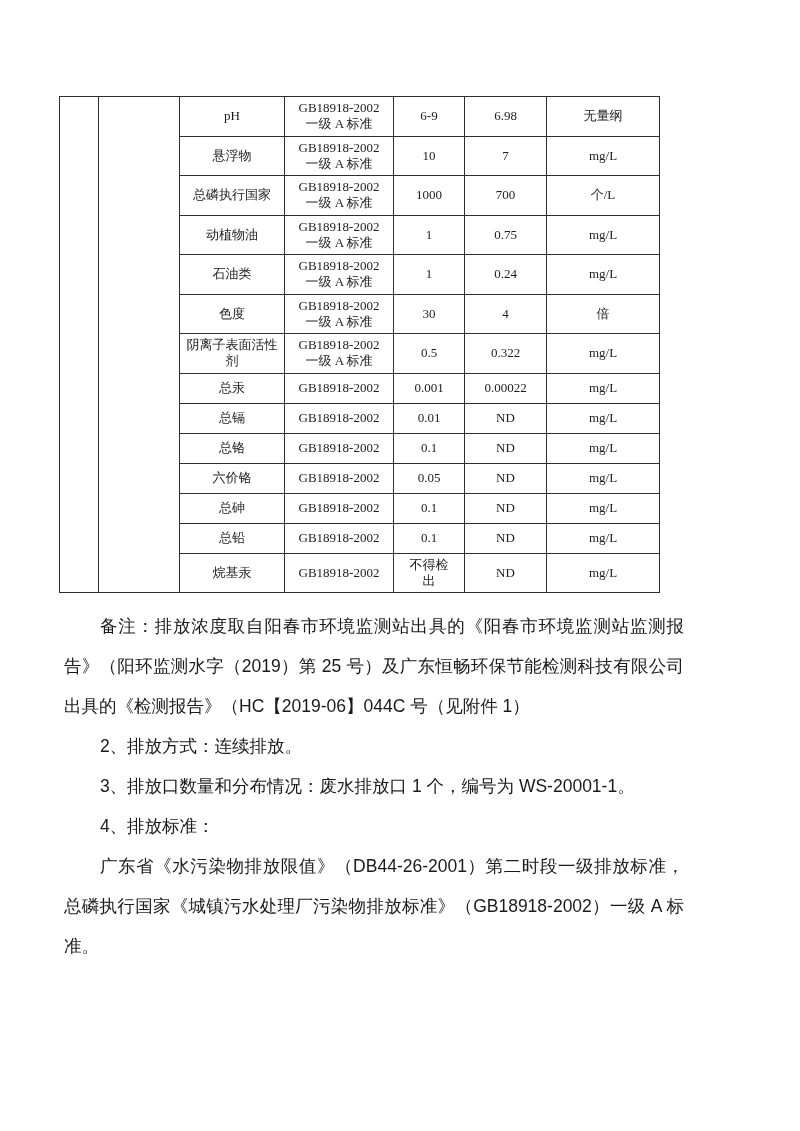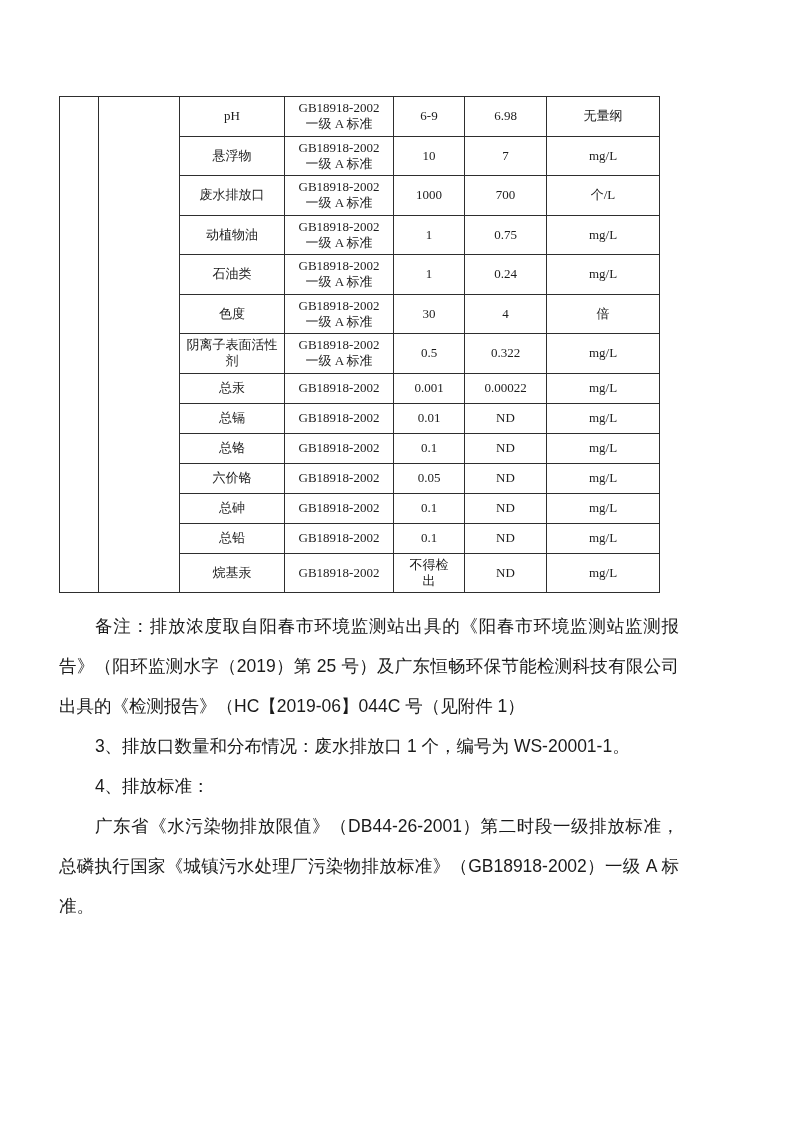"废水排放口" td.cell-param { text: 废水排放口 -> 总磷执行国家 }
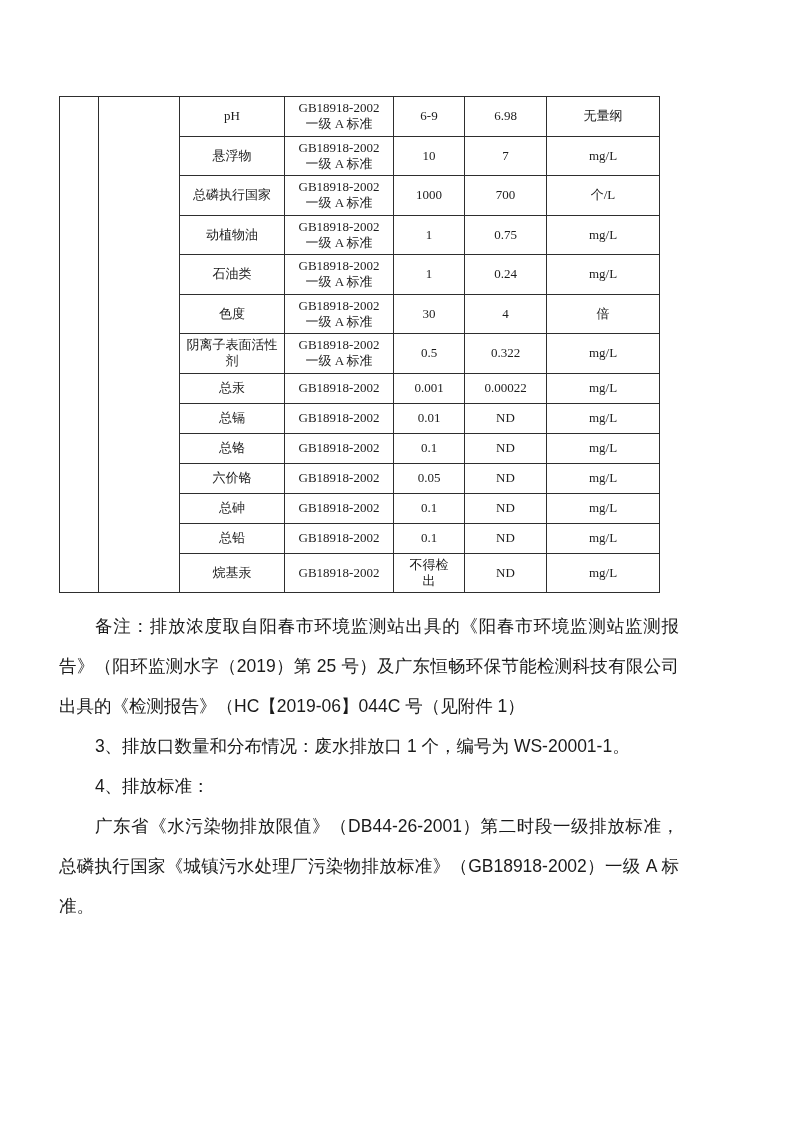"备注：排放浓度取自阳春市环境监测站出具的《阳春市环境监测站监测报告》（阳环监测水" .content { margin-left: none -> 5px }
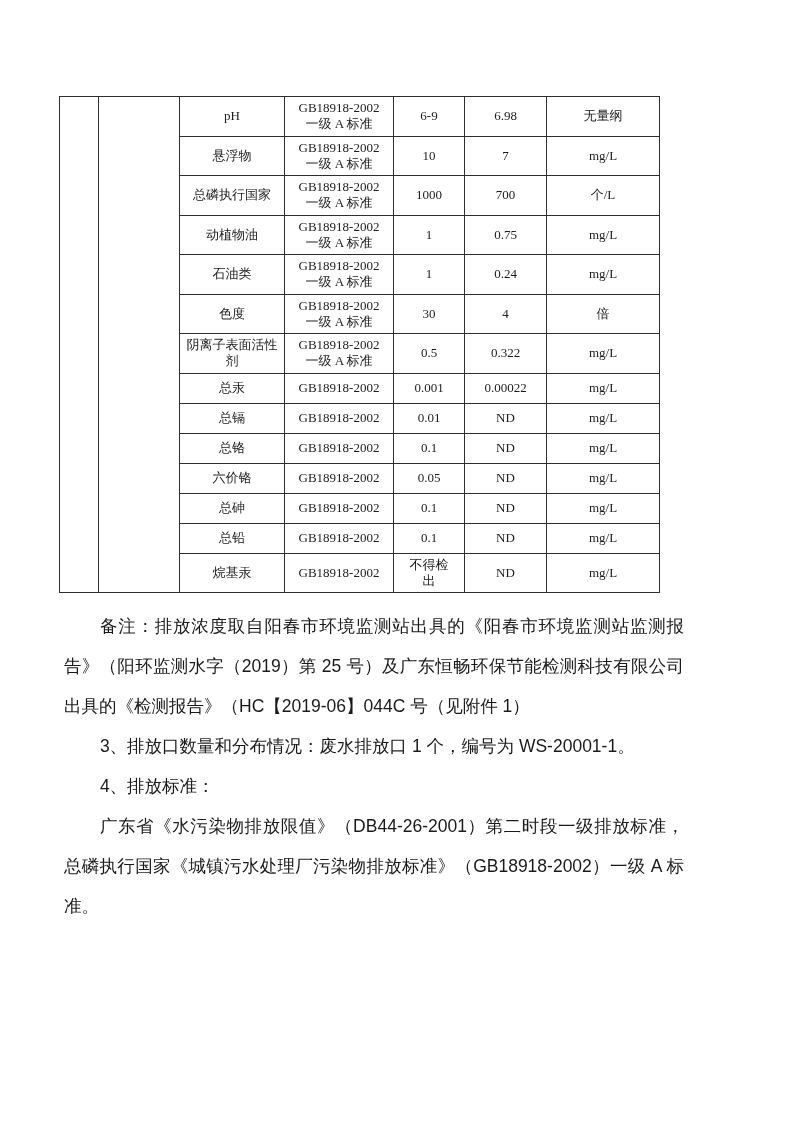"2、排放方式：连续排放。" p { html: none -> <p>2、排放方式：连续排放。</p> }
